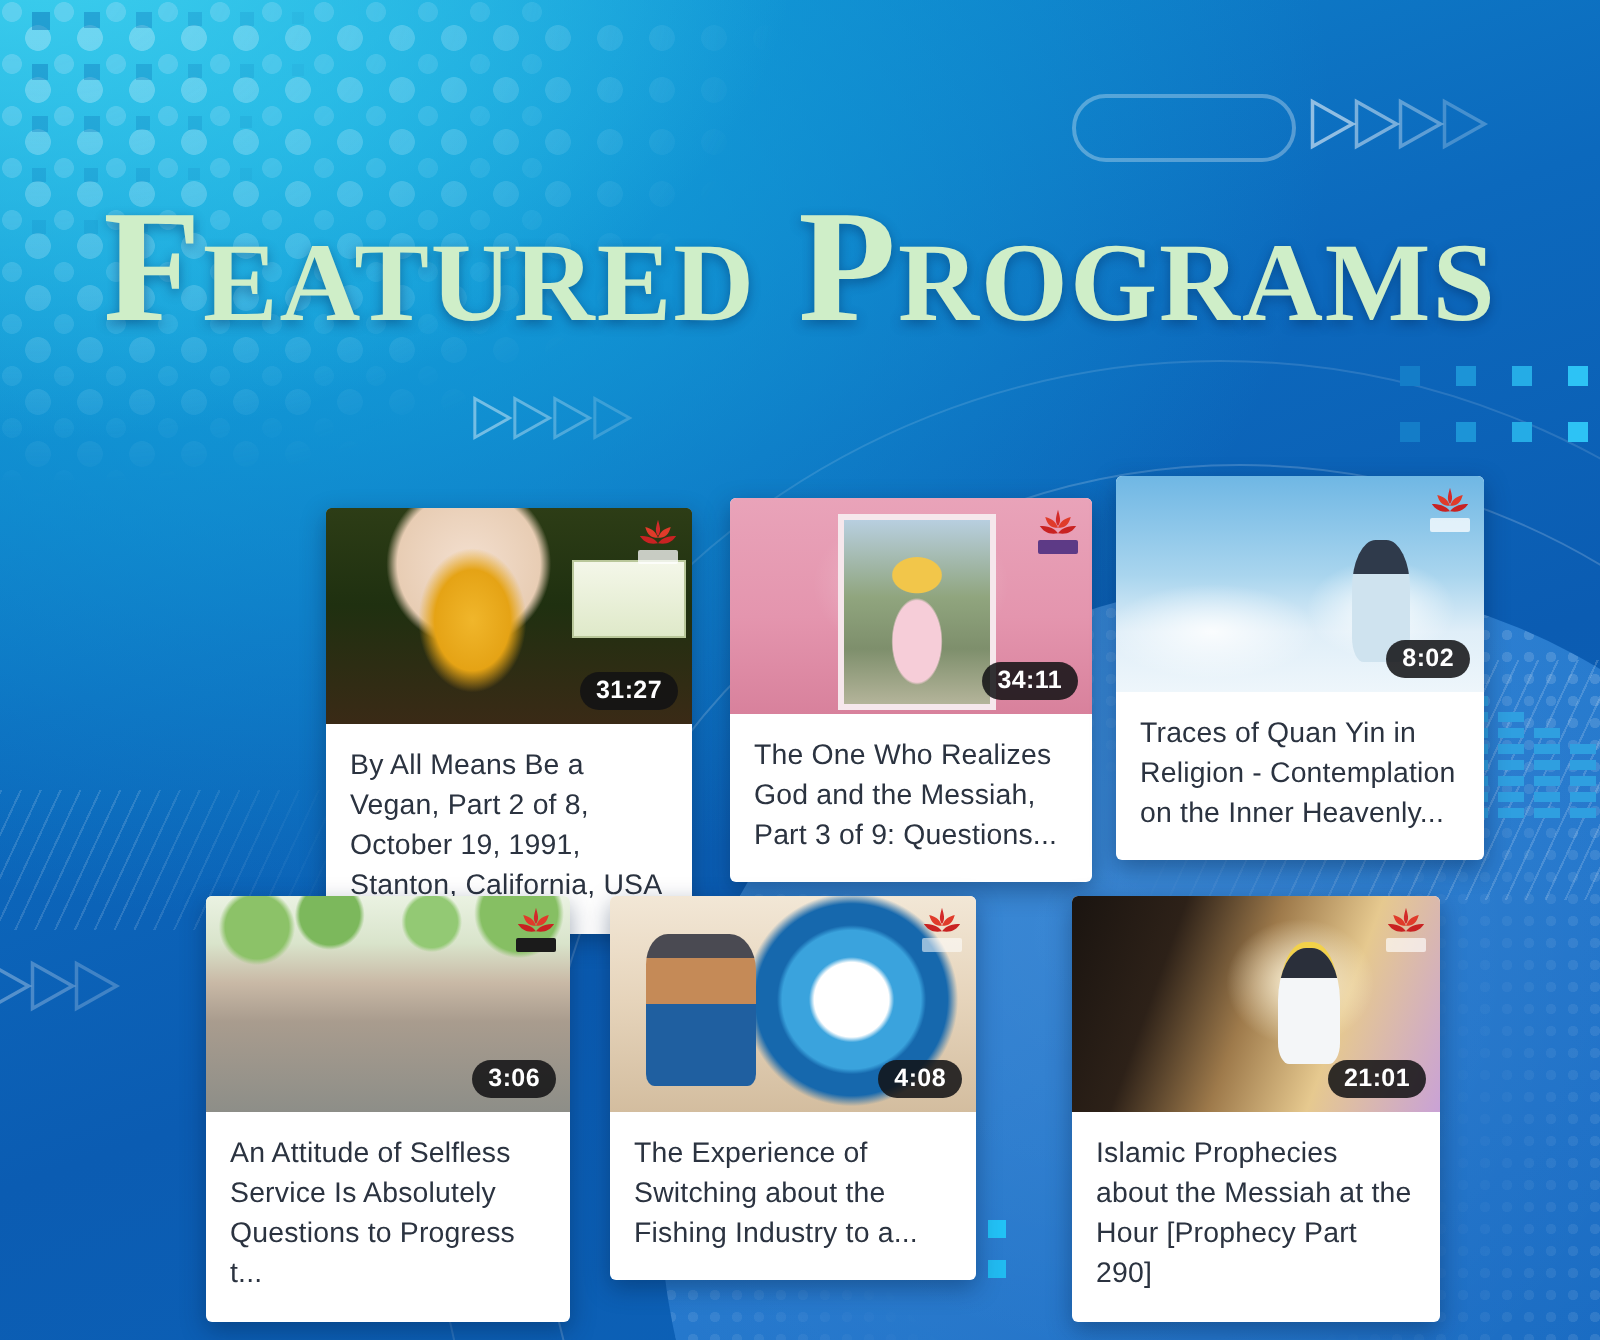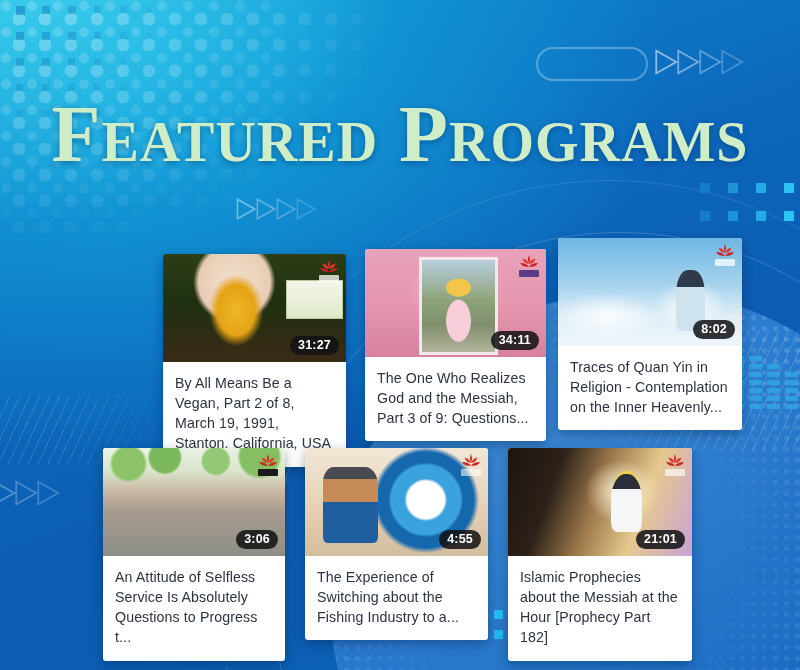"By All Means Be a" div.cap { text: March -> October }
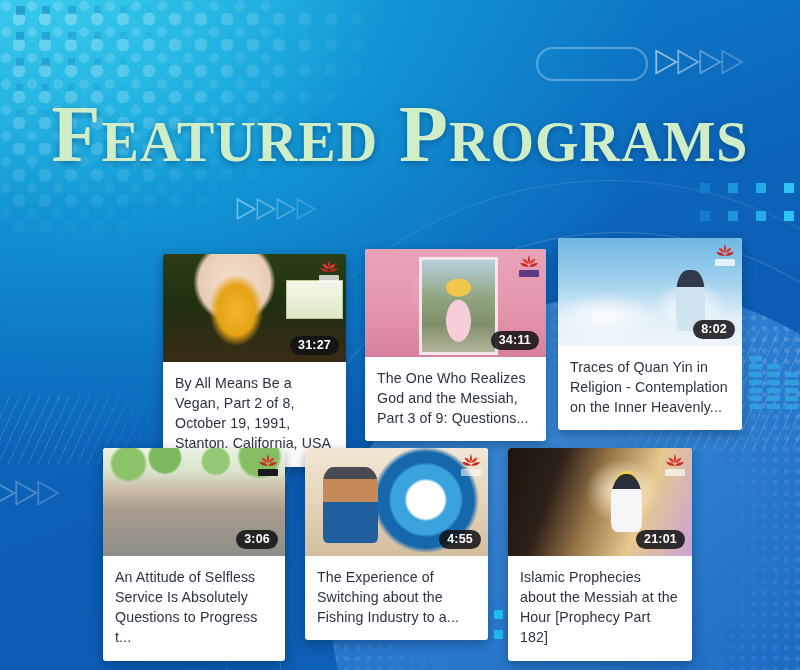"4:55" span.badge { text: 4:55 -> 4:08 }
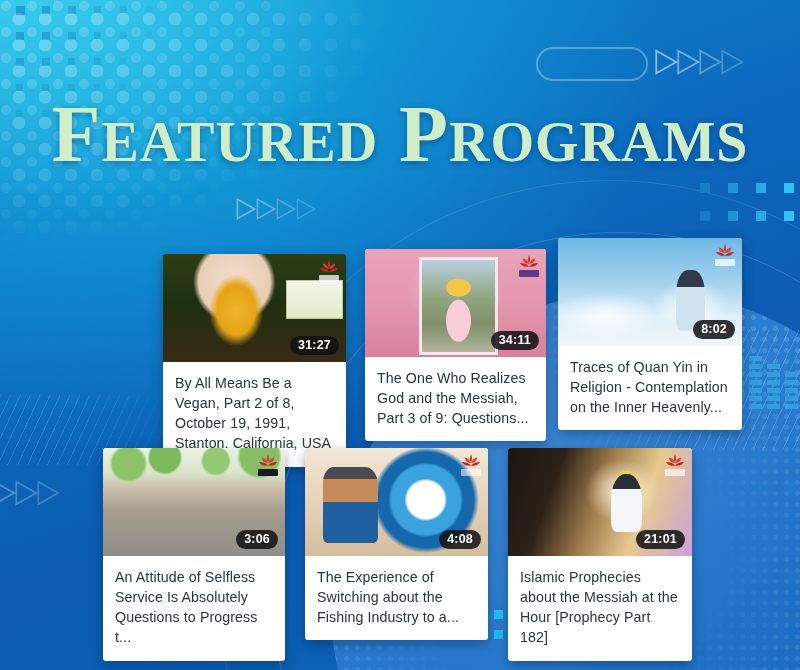"21:01" div.card { left: 508px -> 536px }
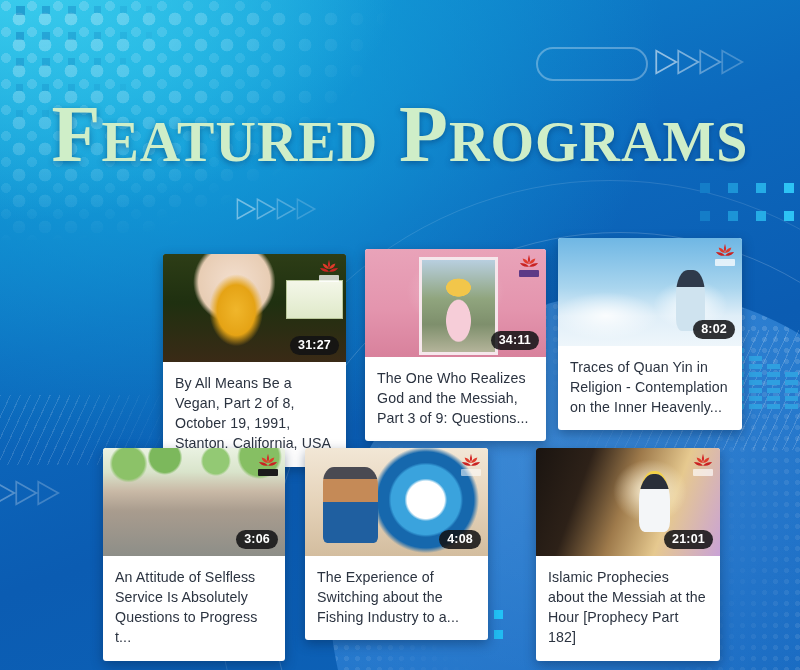"Islamic Prophecies about the Messiah" div.cap { text: 182 -> 290 }
